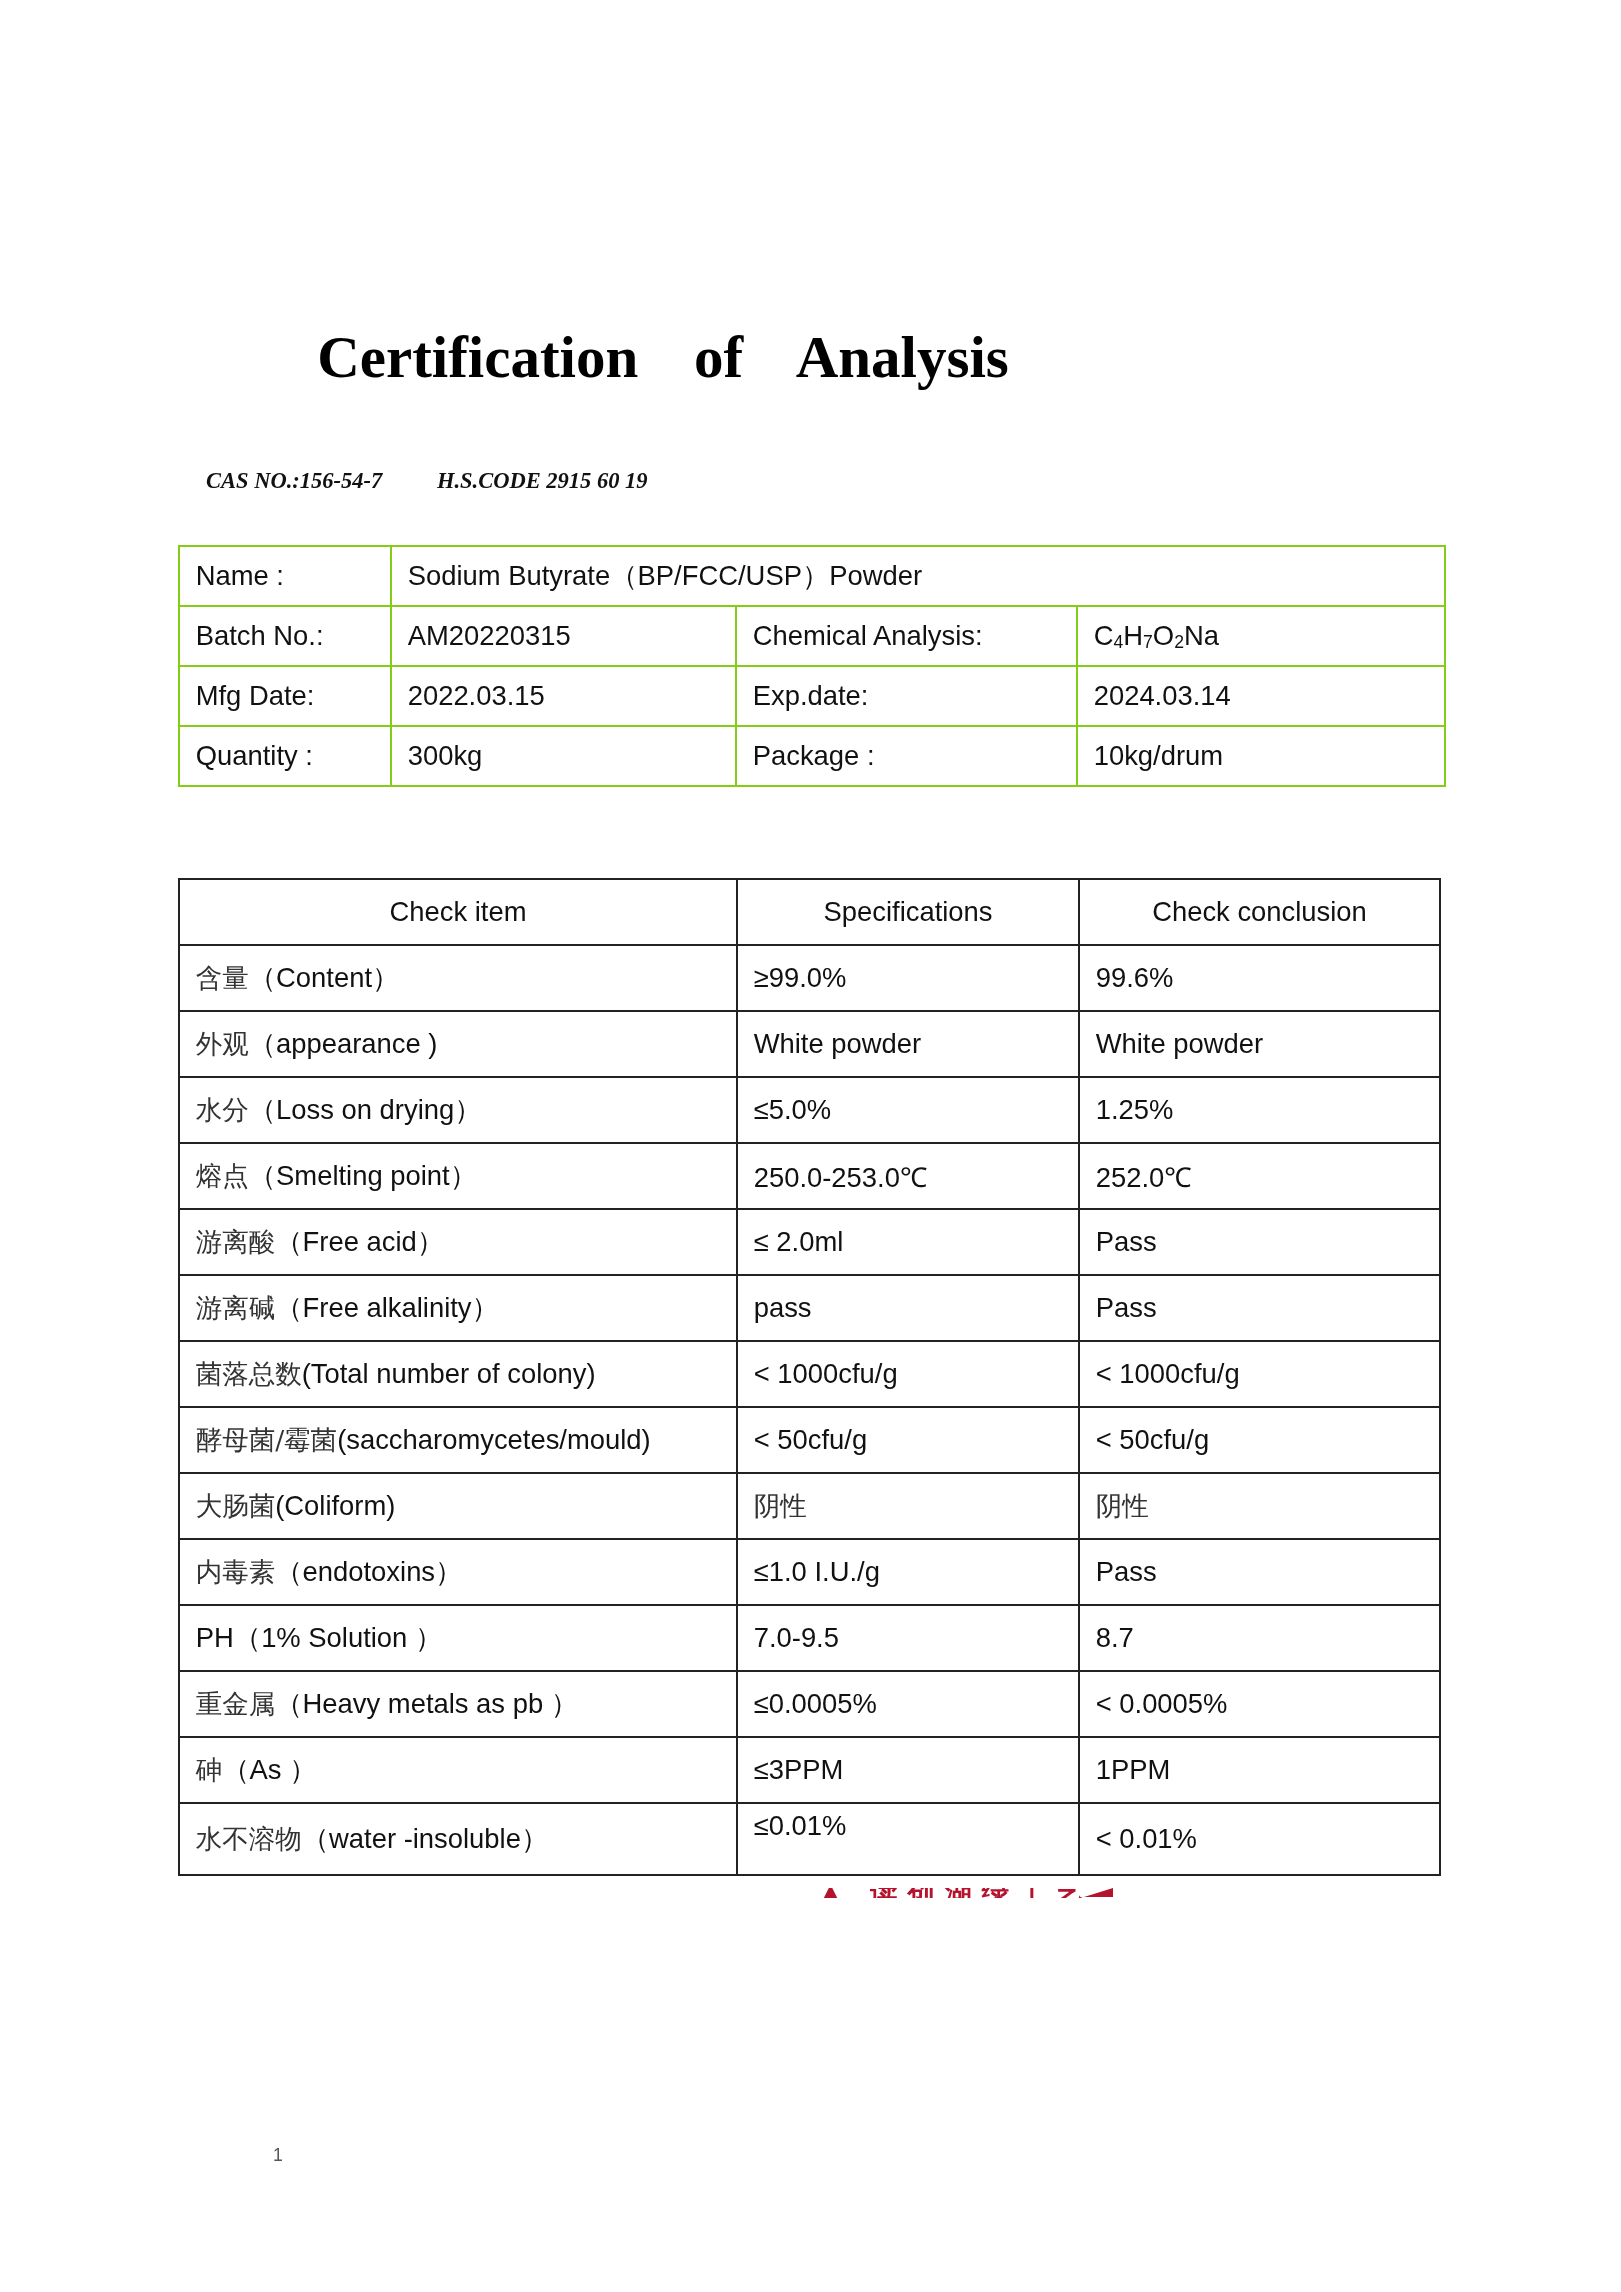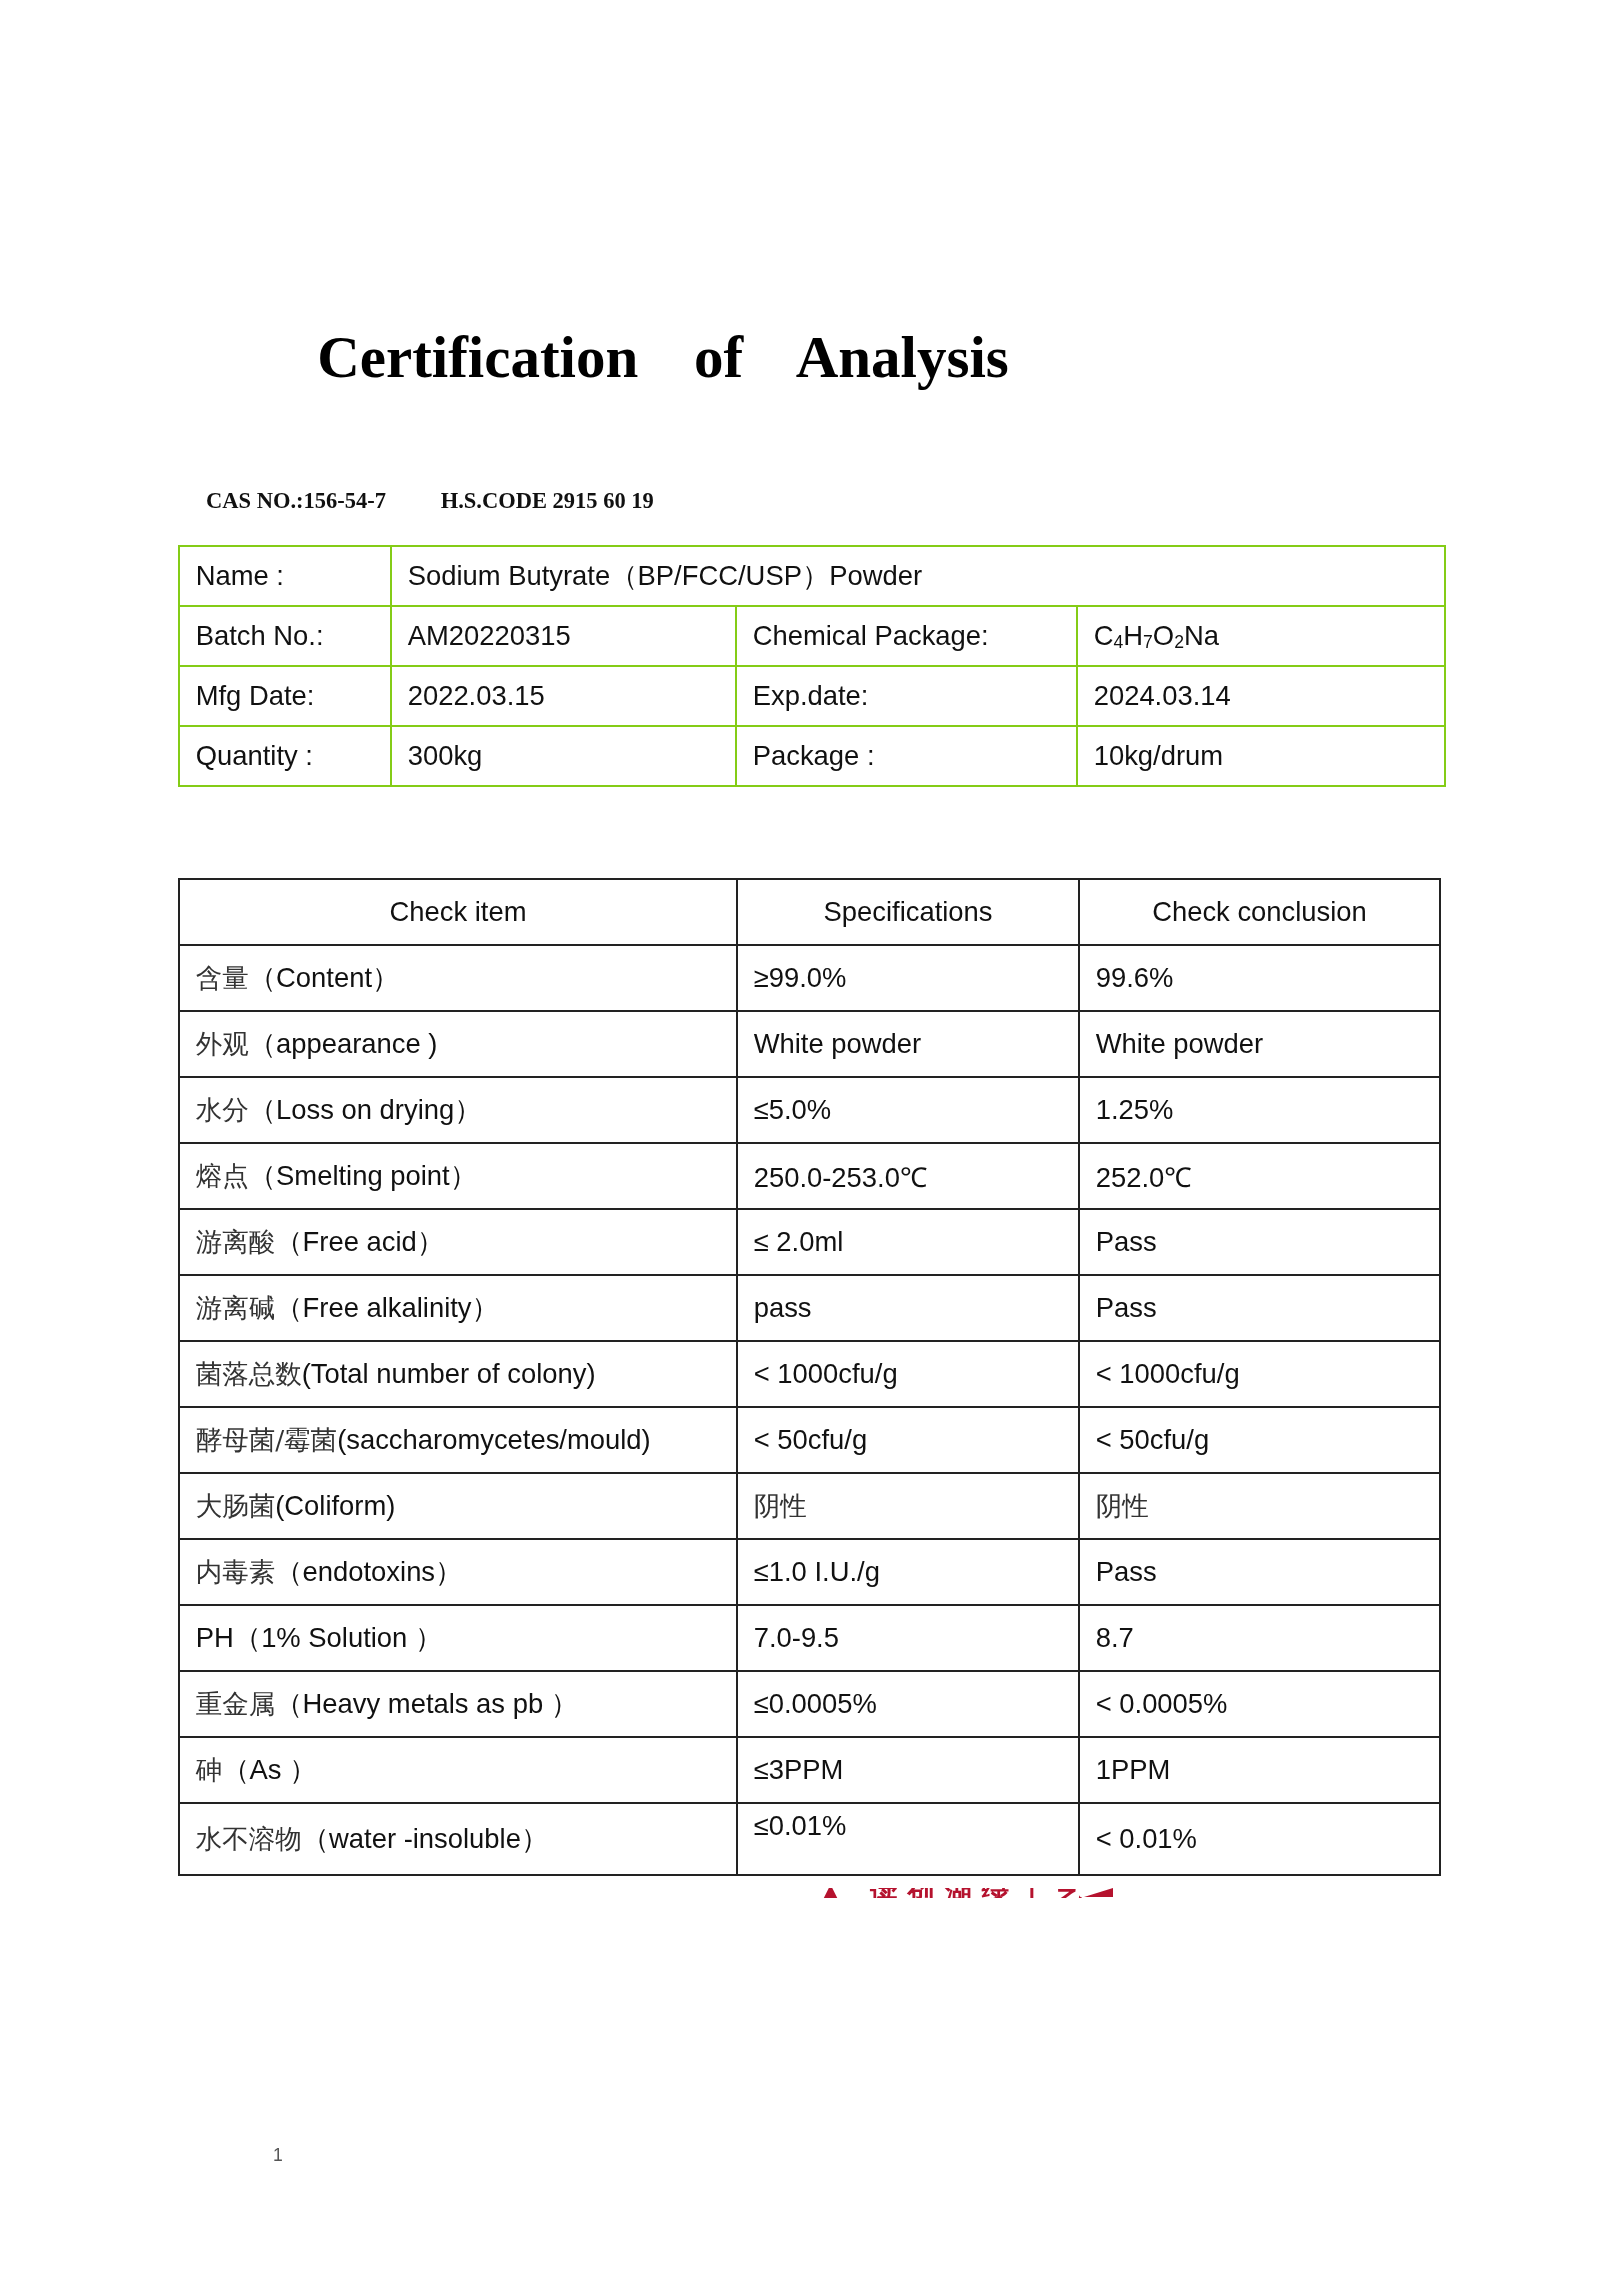"CAS NO.:156-54-7 H.S.CODE 2915 60" .codes { font-style: none -> italic; margin-top: 20px -> none }
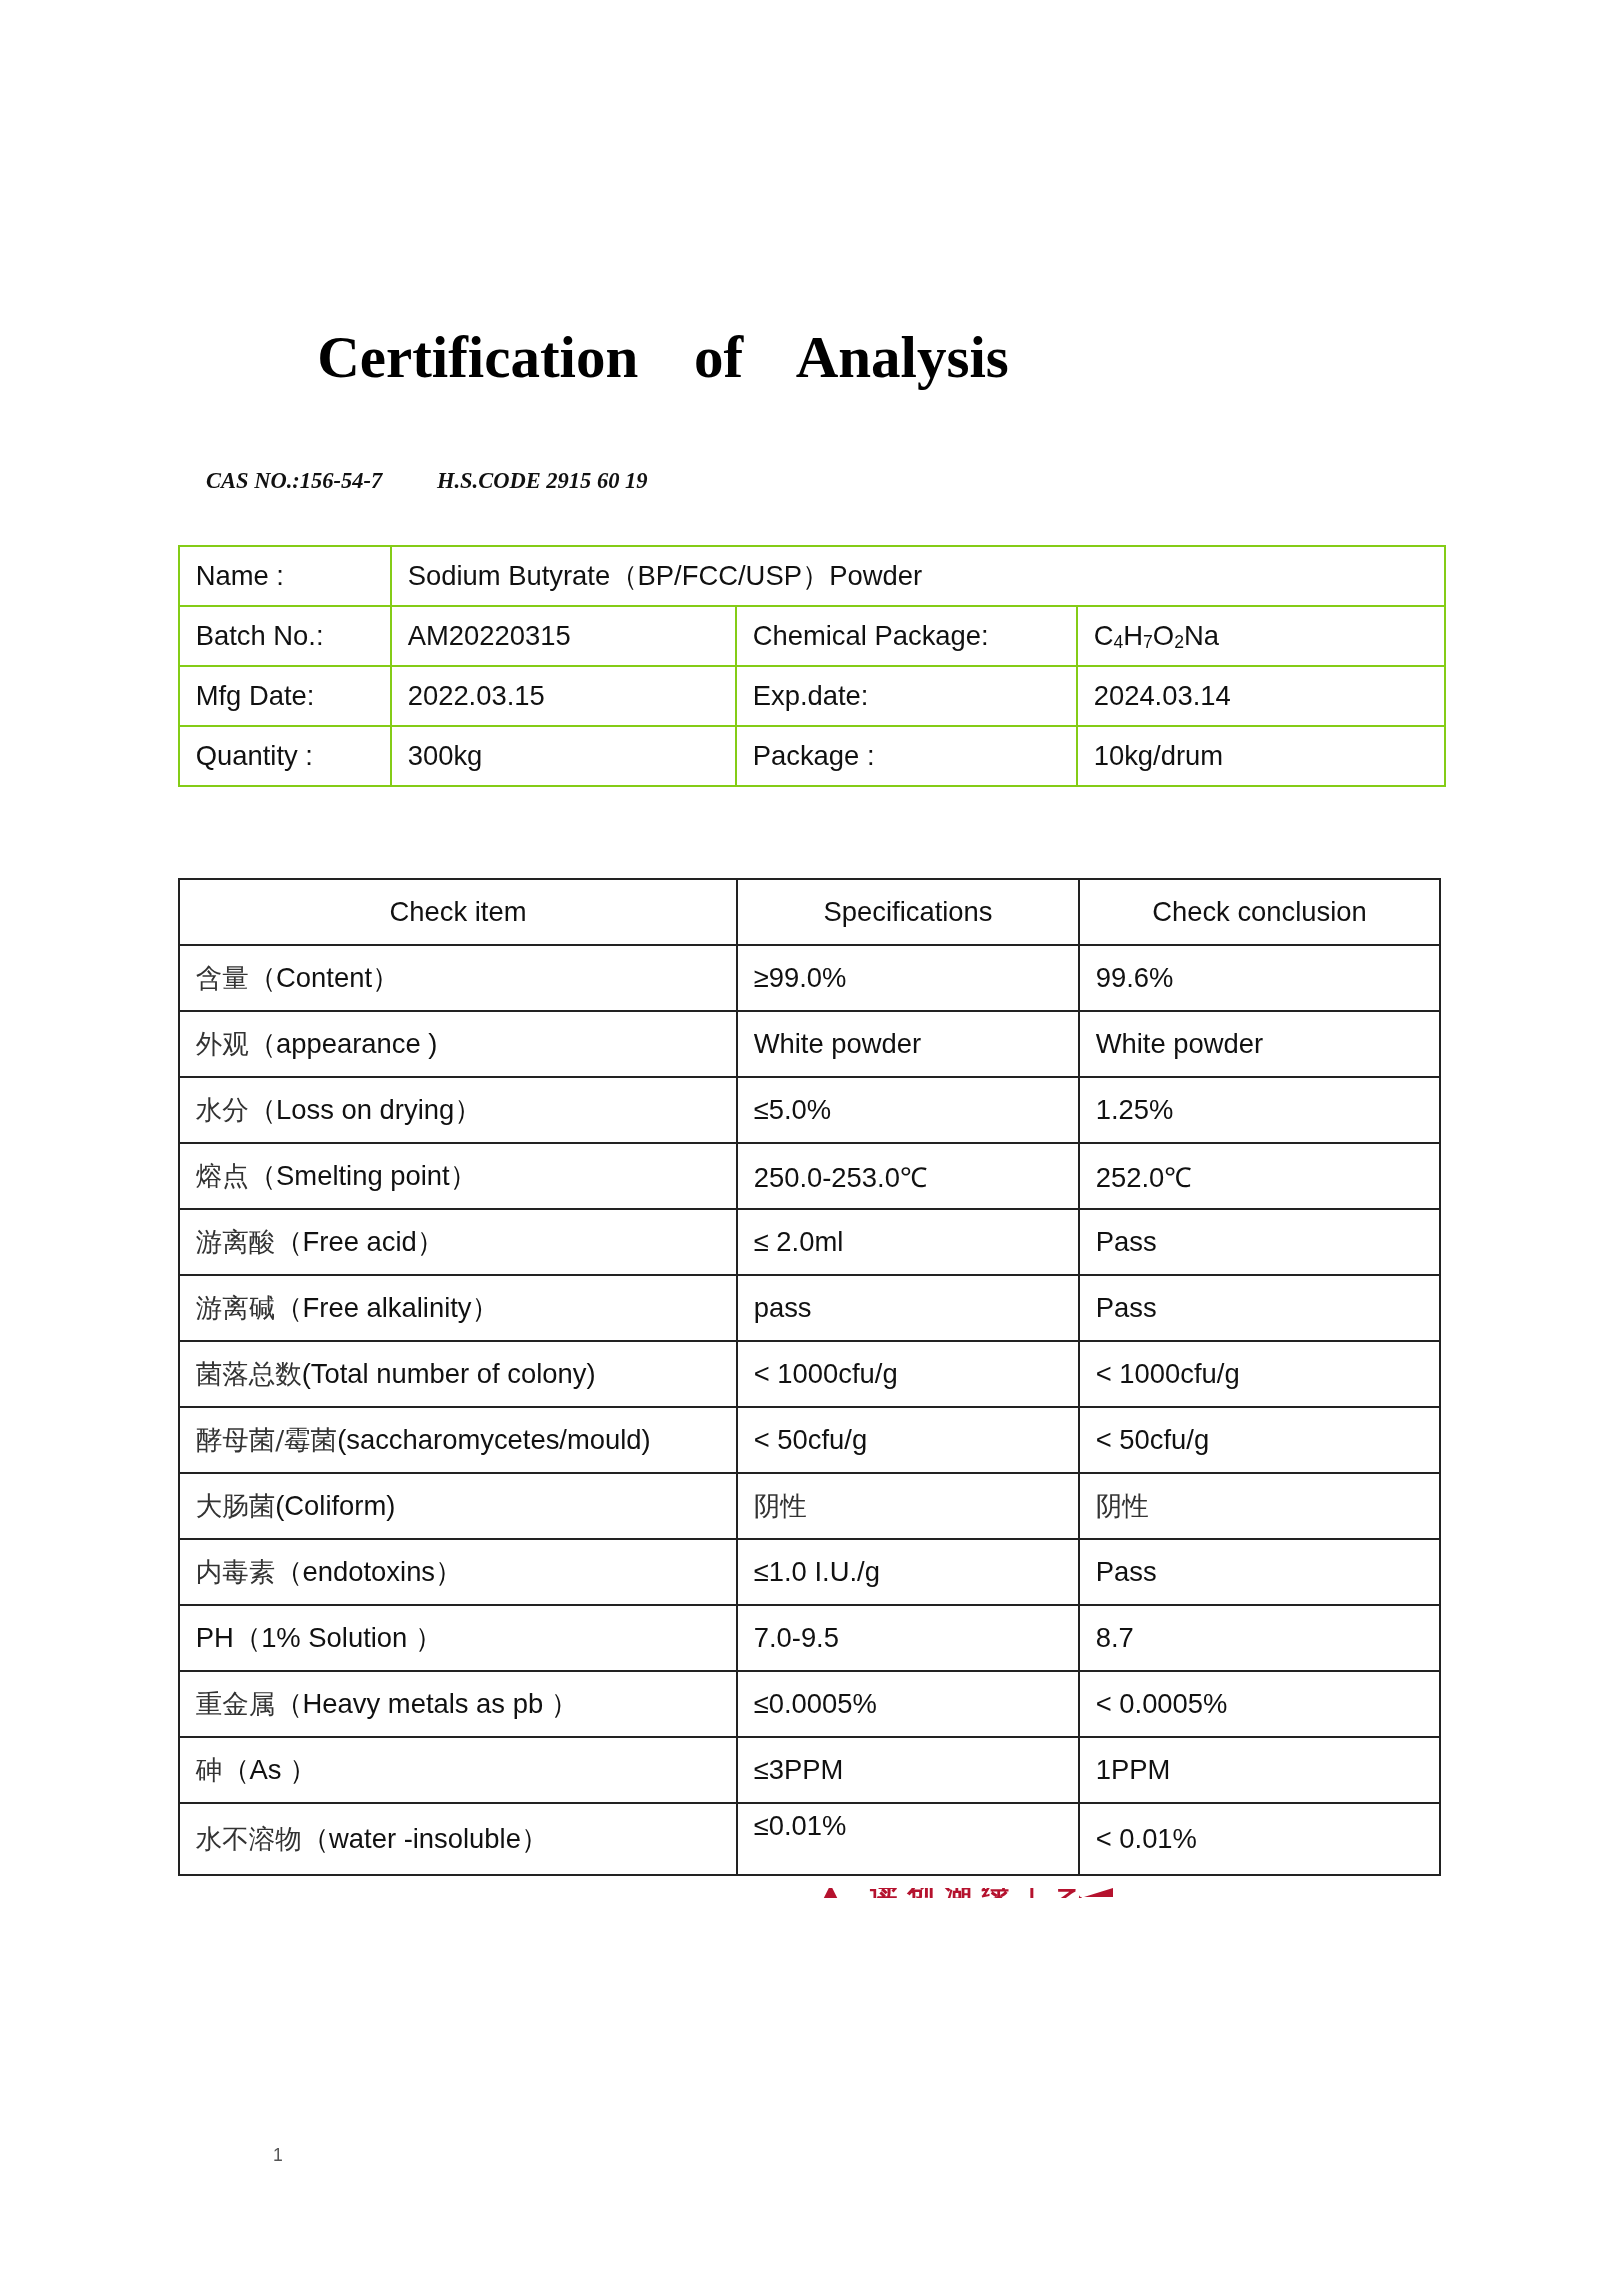"Chemical Package:" td { text: Package -> Analysis }
